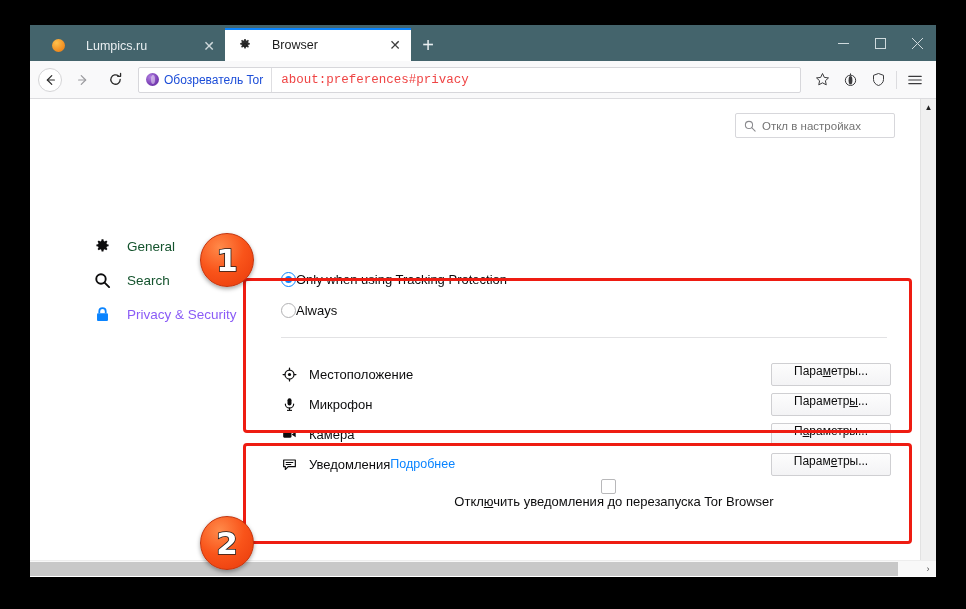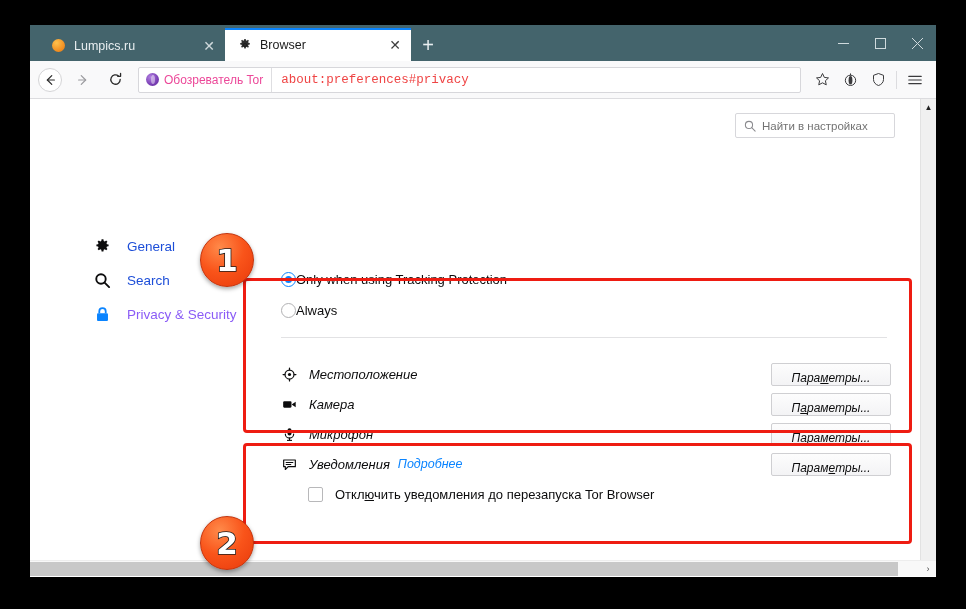"Lumpics.ru" .tab { gap: 8px -> 20px }
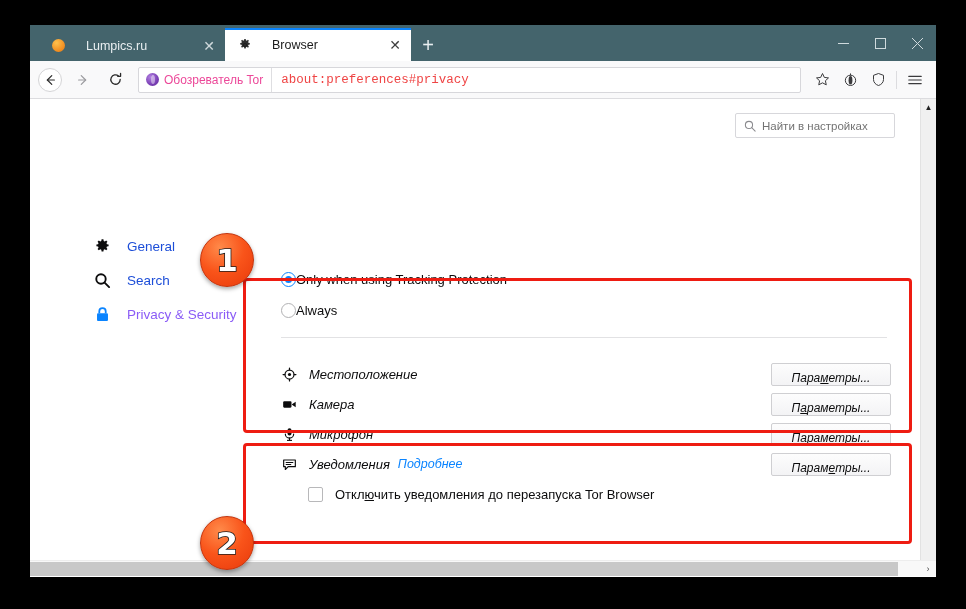"Обозреватель Tor" .identity { color: #ec4899 -> #1d4ed8 }
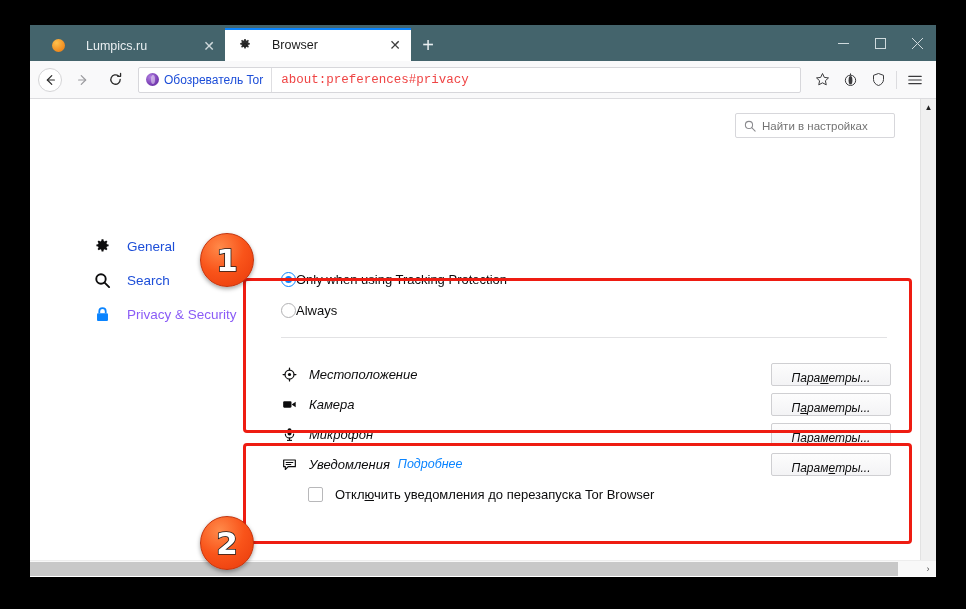"Найти в настройках" span.ph { text: Найти -> Откл }
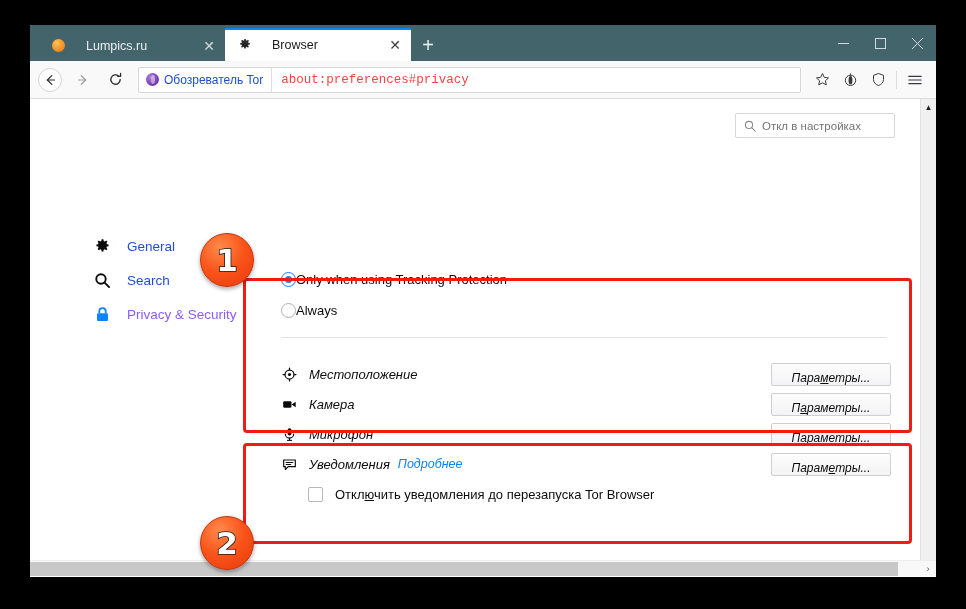"General" .side-item { color: #1d4ed8 -> #14532d }
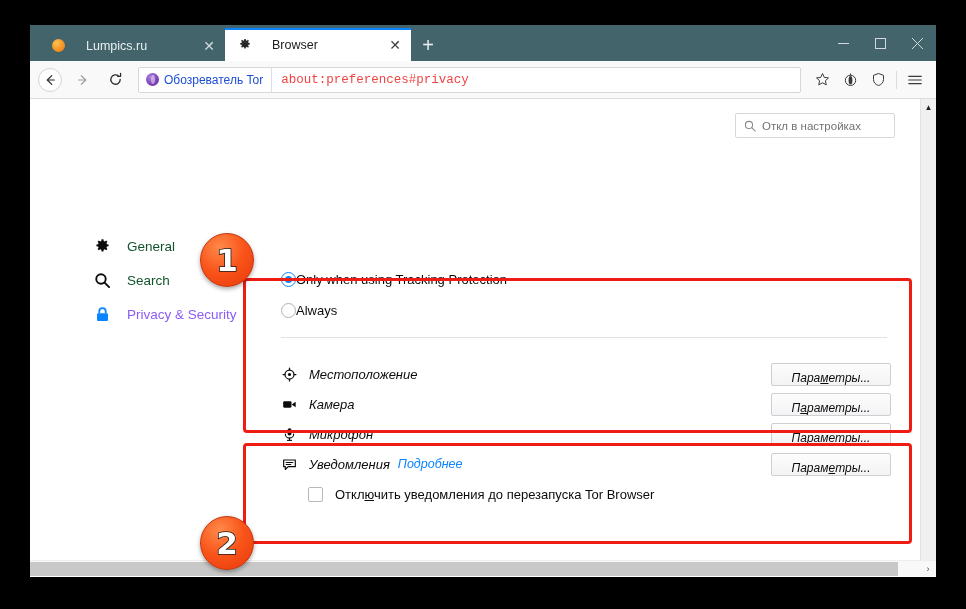"Местоположение" .perm-row { font-style: italic -> none }
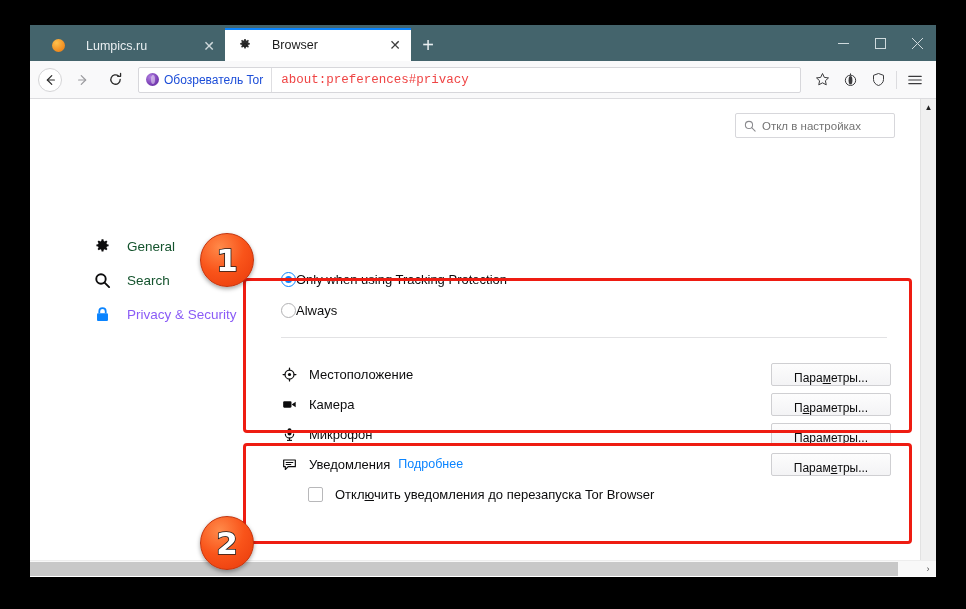"Пара" .btn { align-items: flex-end -> flex-start }
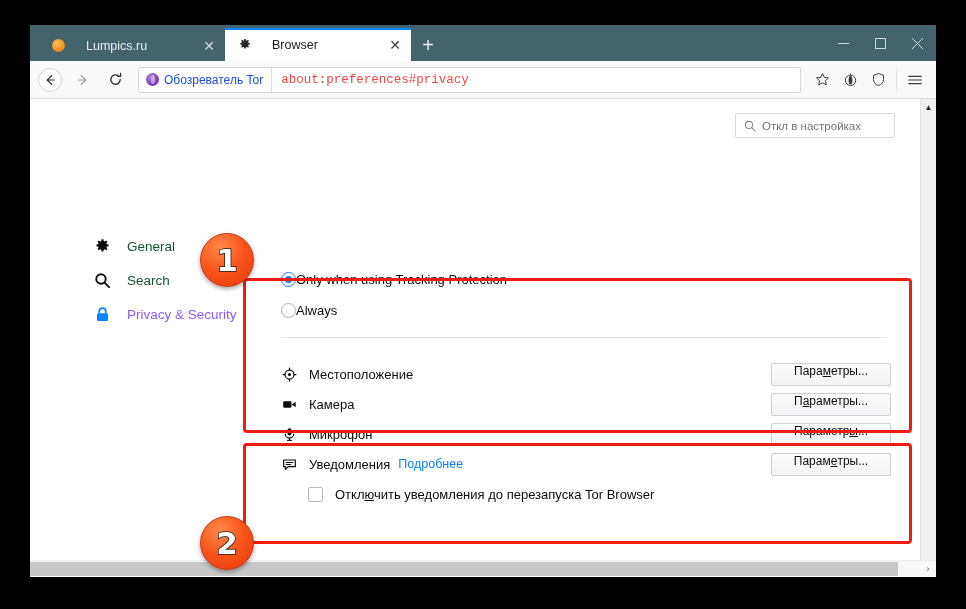"Камера" div.perm-row { order: before "Микрофон" -> after "Микрофон" }
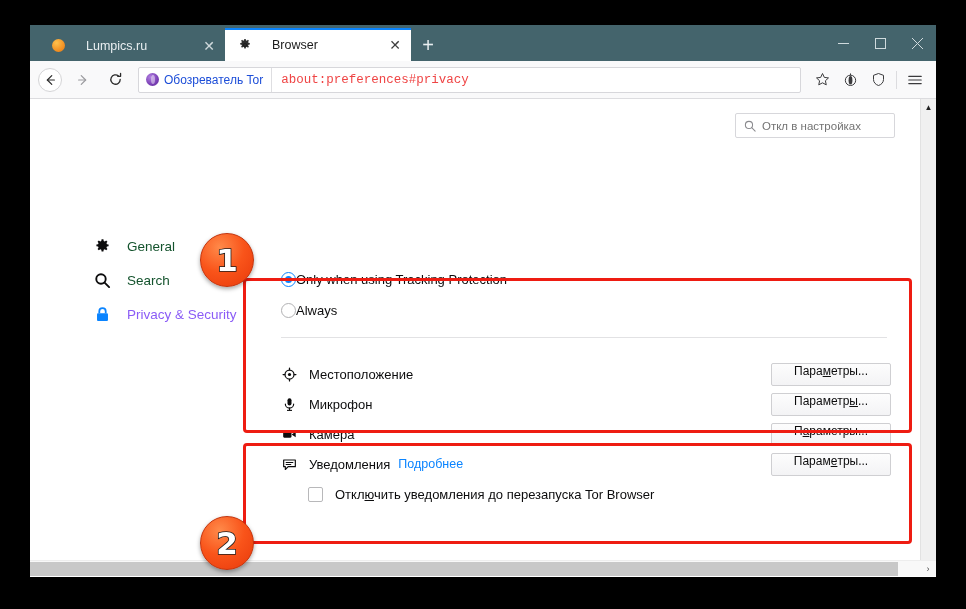"Подробнее" .learnmore { margin-left: 8px -> 0 }
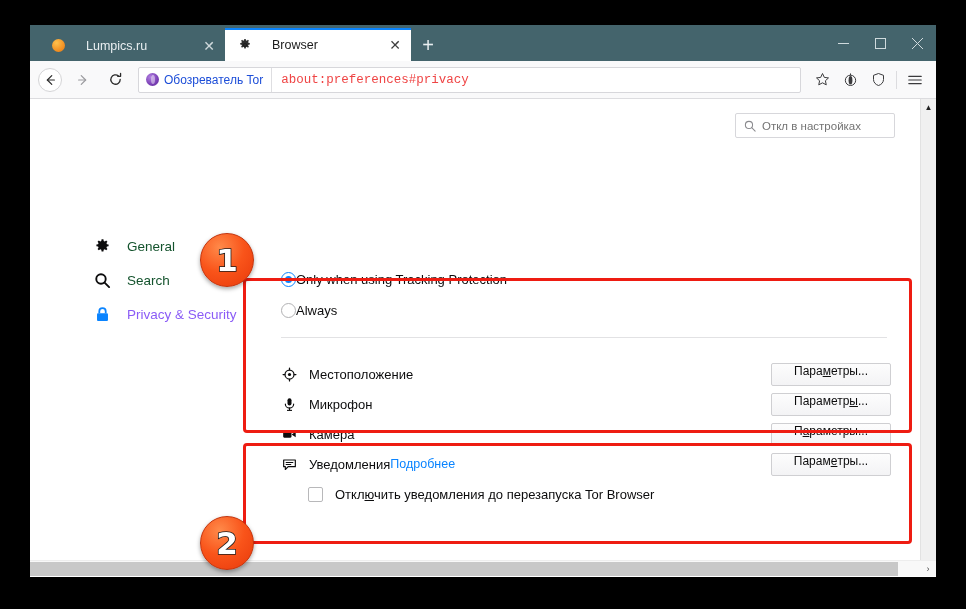"Отключить уведомления до перезапуска Tor" .cb-row { flex-direction: none -> column }
